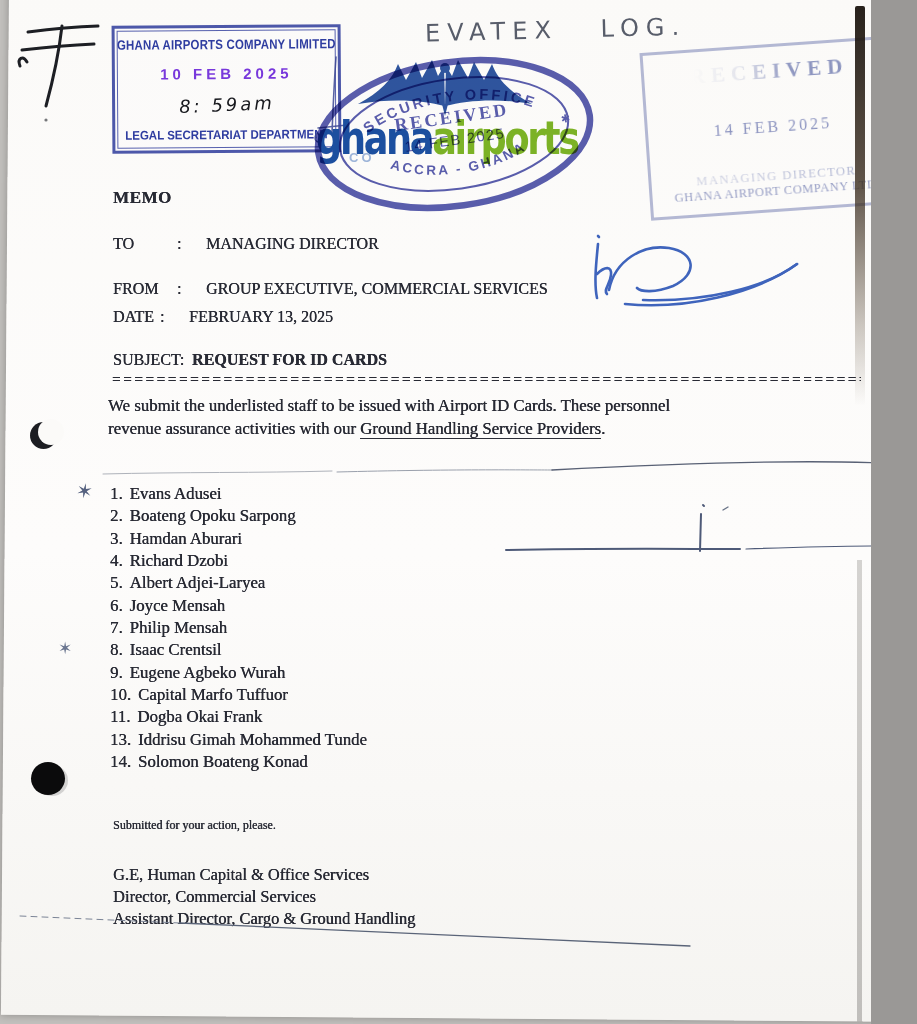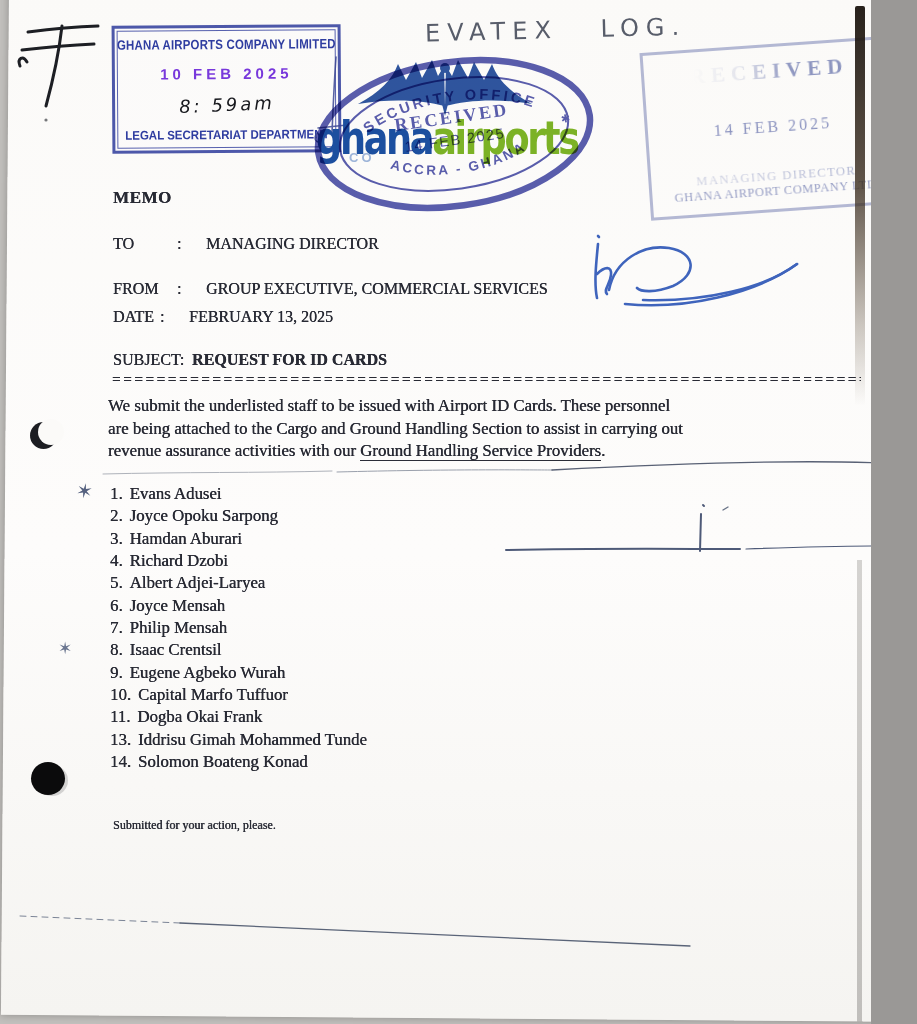"are being attached to the" div { html: <div>are being attached to the Cargo and Ground Handling Section to assist in carrying out</div> -> none }
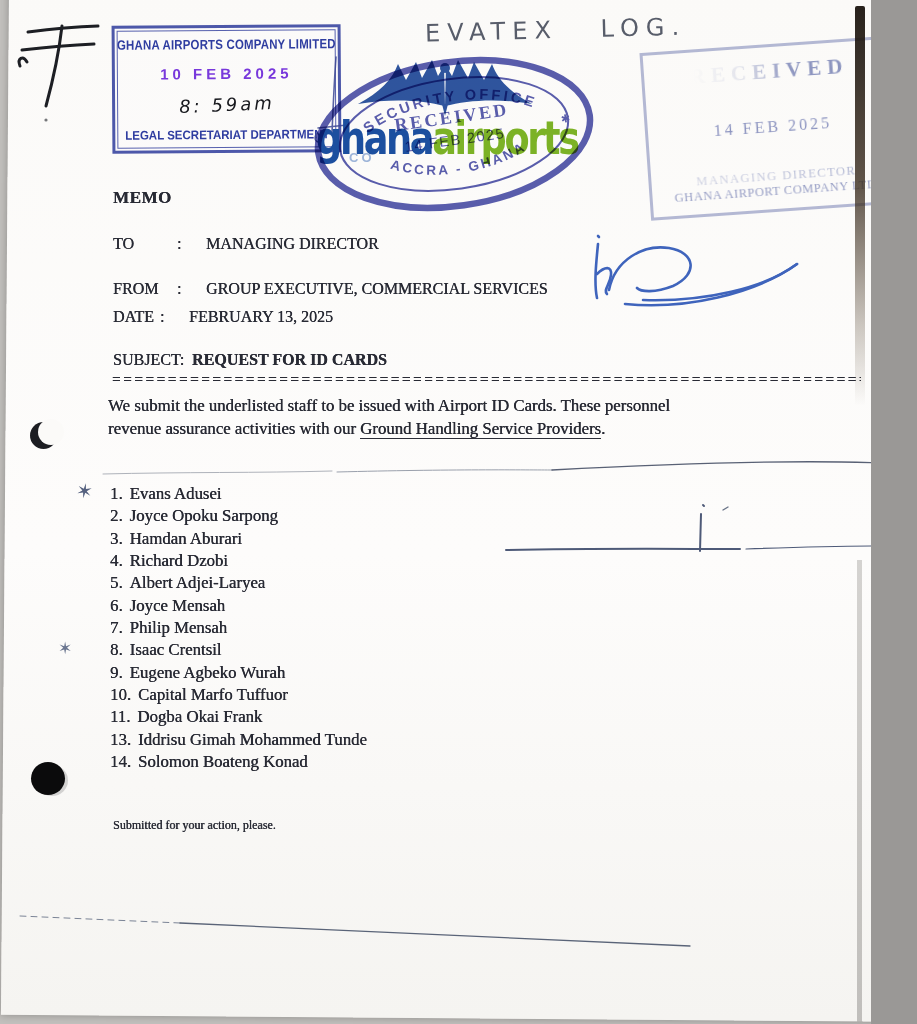"Joyce Opoku Sarpong" span { text: Joyce -> Boateng }
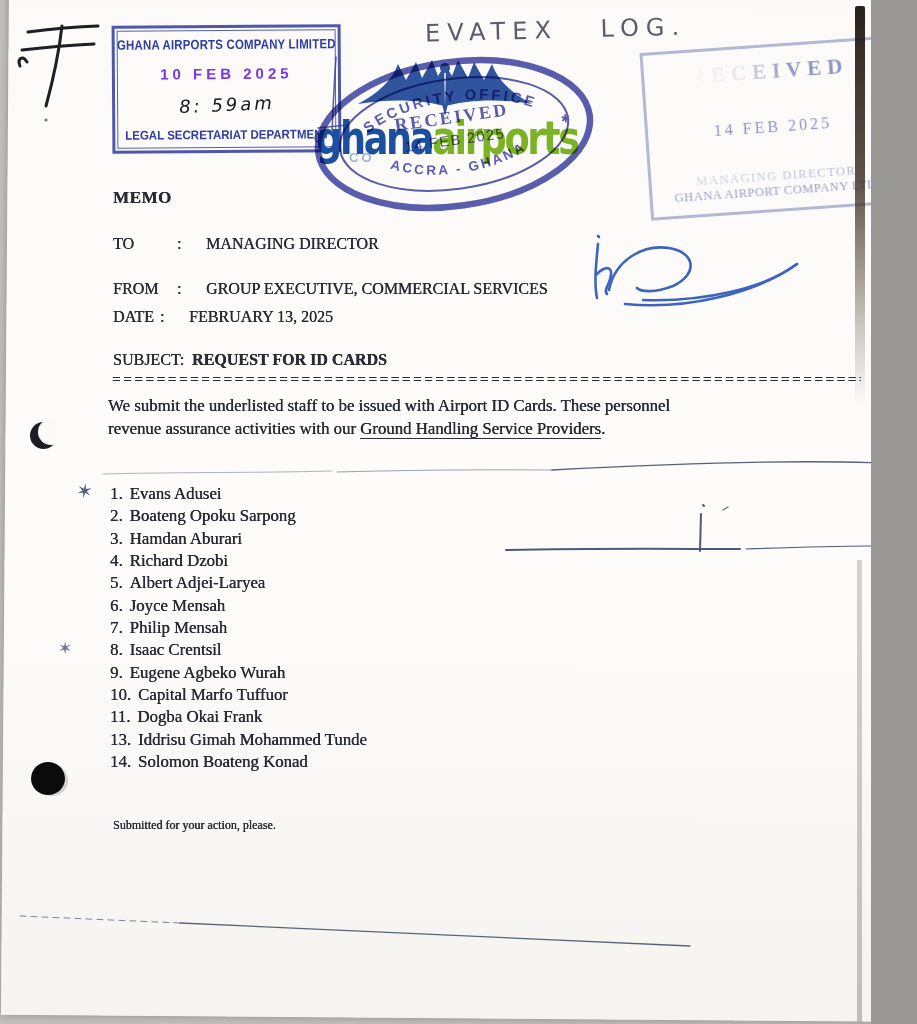"G.E, Human Capital & Office" div.ccblock { html: none -> <div> <div>G.E, Human Capital &amp; Office Services</div> <div>Director, Commercial Services</div> <div>Assistant Director, Cargo &amp; Ground Handling</div> </div> }
